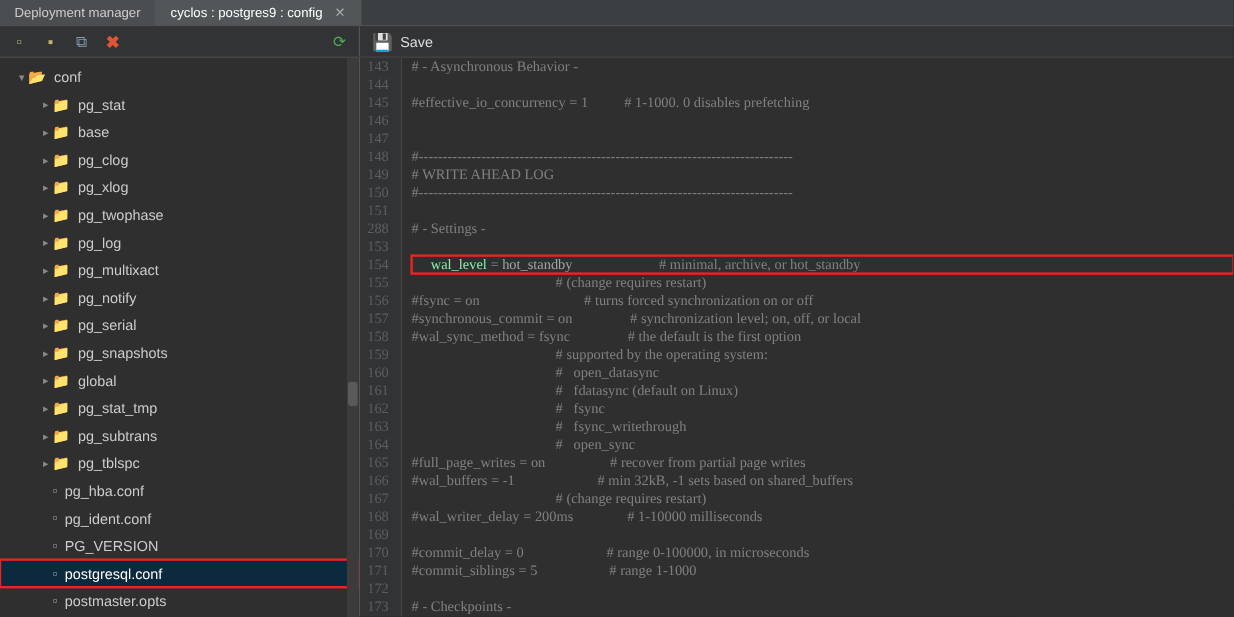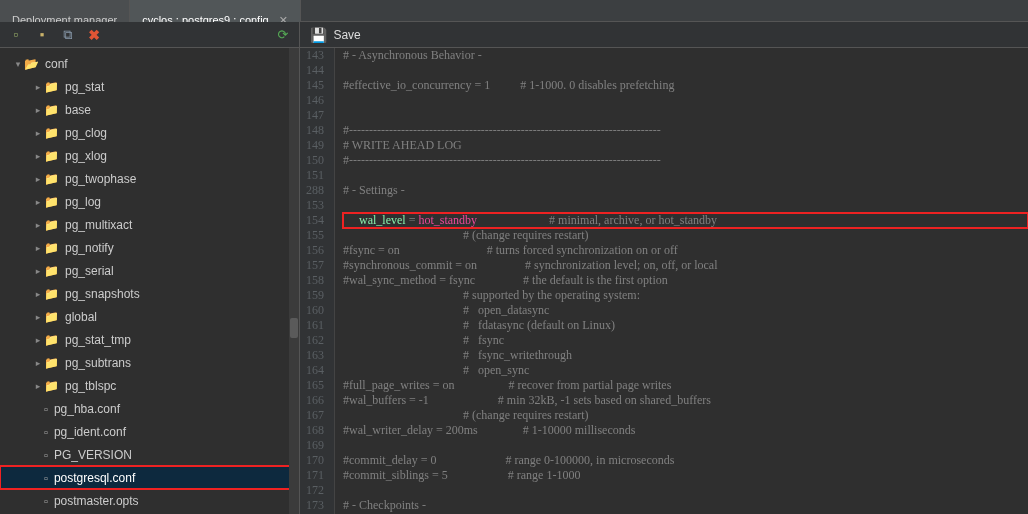"Deployment manager" .tab { align-items: none -> center; padding: 14px 12px -> 3px 12px }
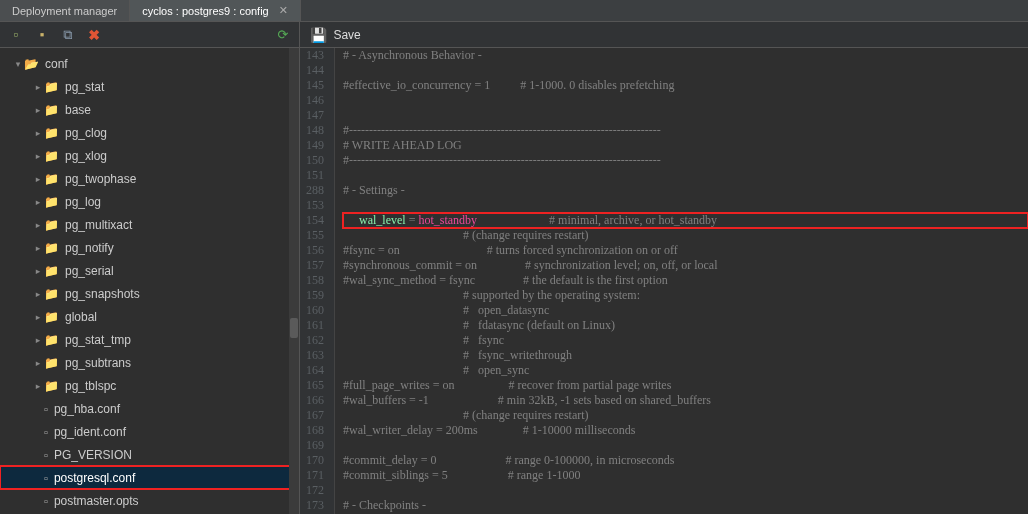"hot_standby" .tok-val { color: #ec4899 -> #a3a3a3 }
